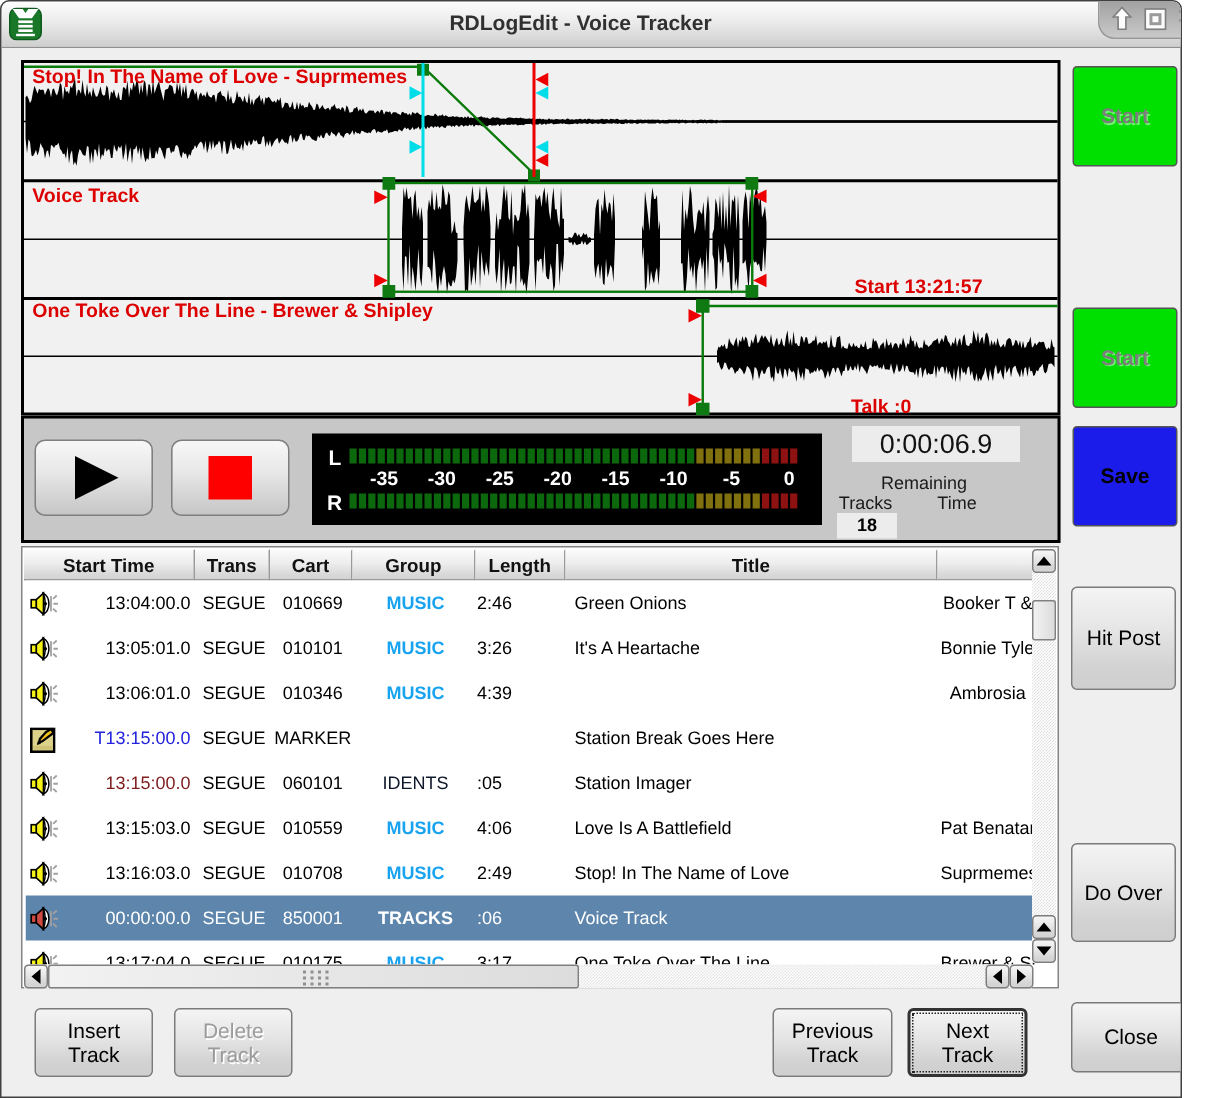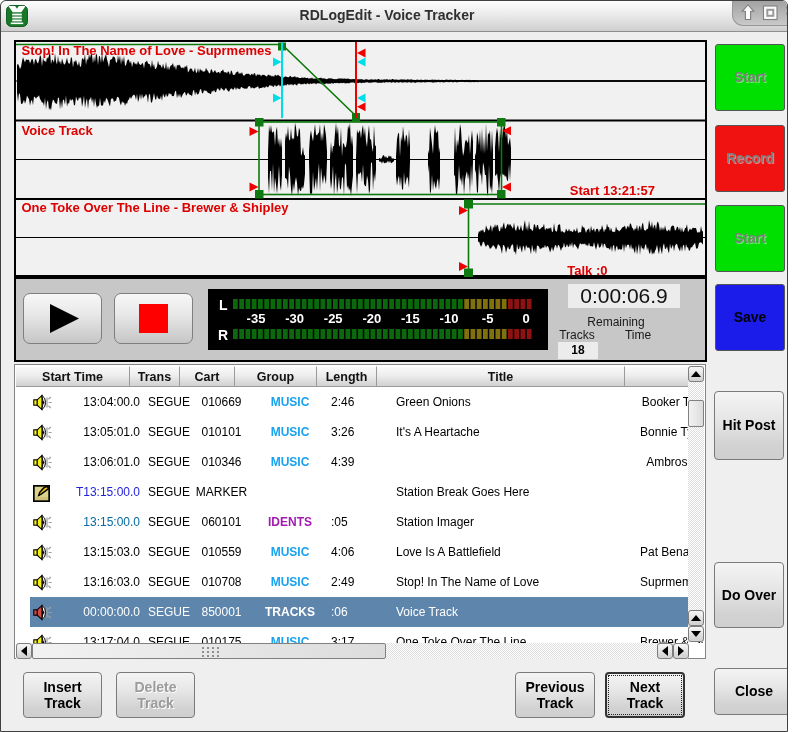"Record" div.cbtn { html: <div><span>Record</span></div> -> none }
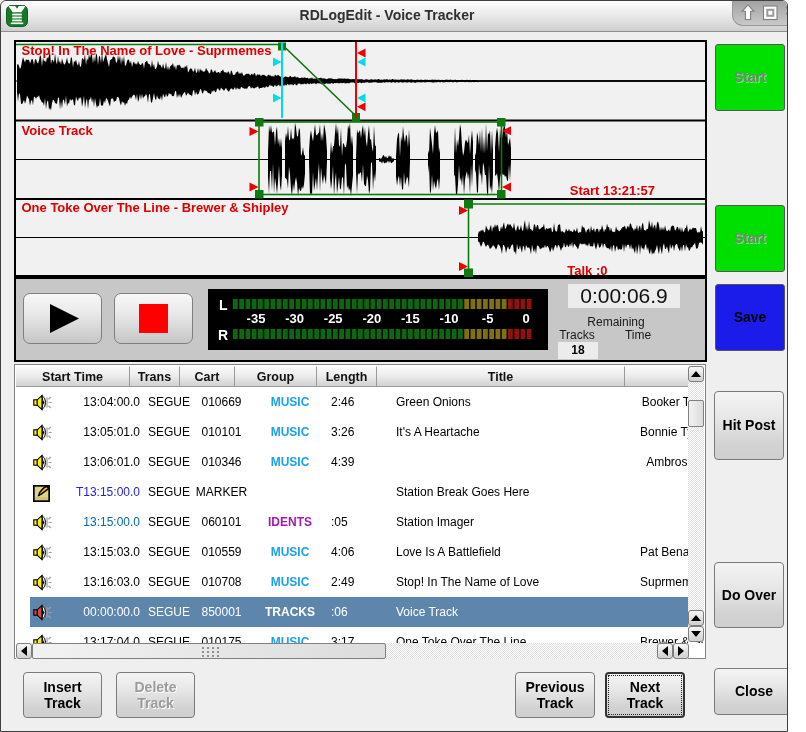"0:00:06.9" #timebox { font-size: 21px -> 18px }
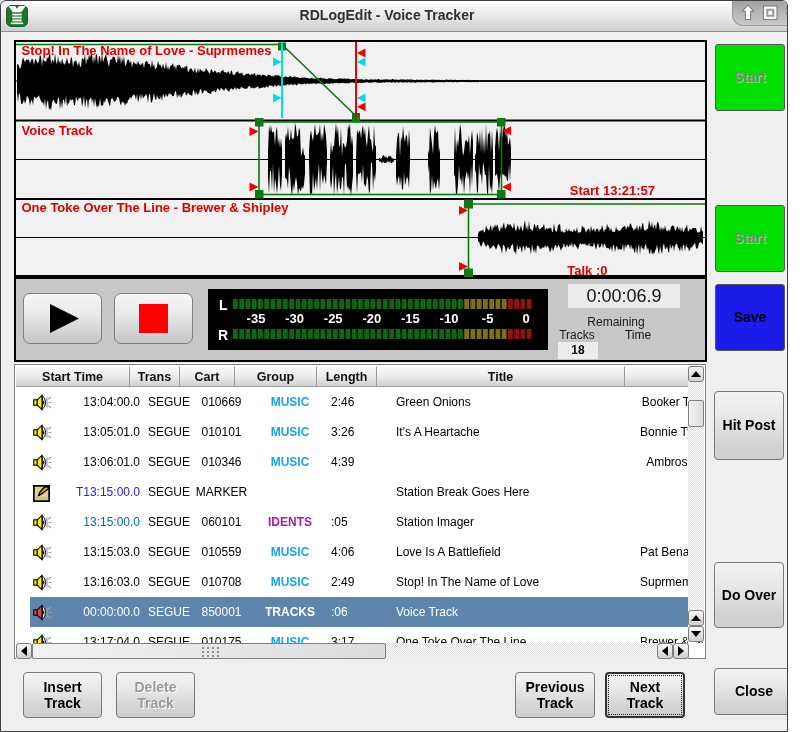"13:04:00.0" #tbody { left: 15px -> 2px }
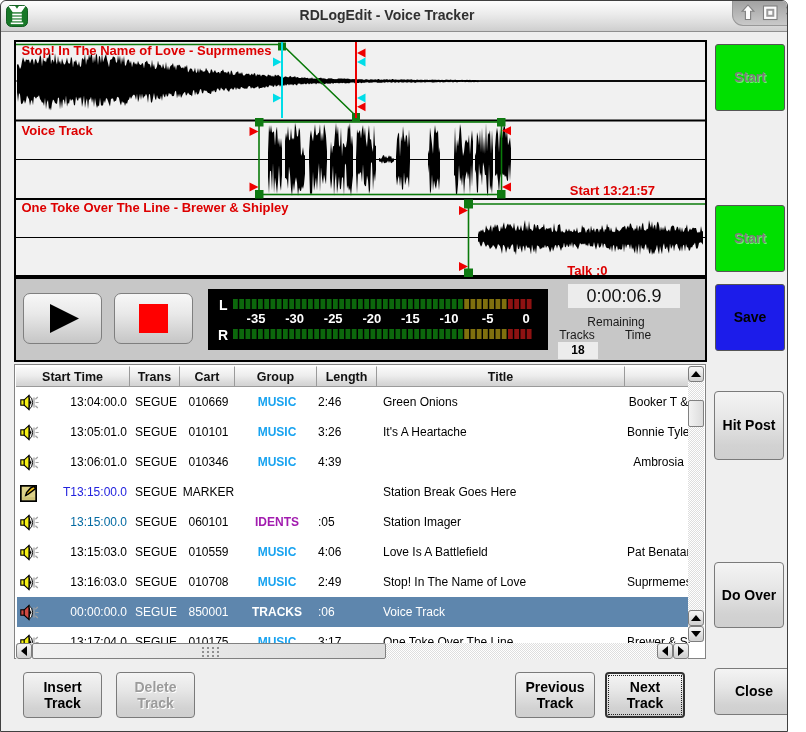"Hit Post" .gbtn { font-weight: bold -> normal }
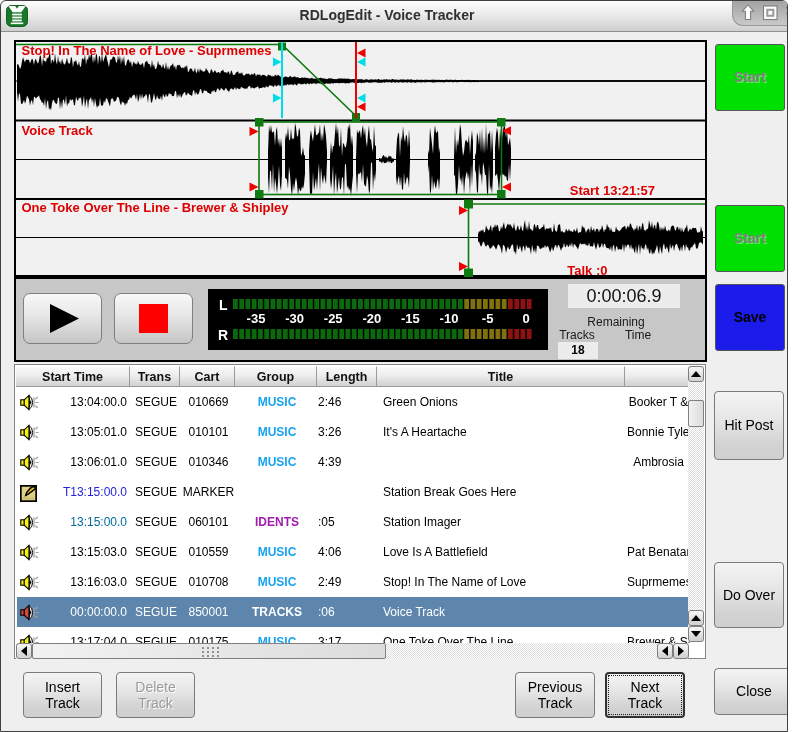"13:15:00.0" span.c { color: #0369a1 -> #7f1d1d }
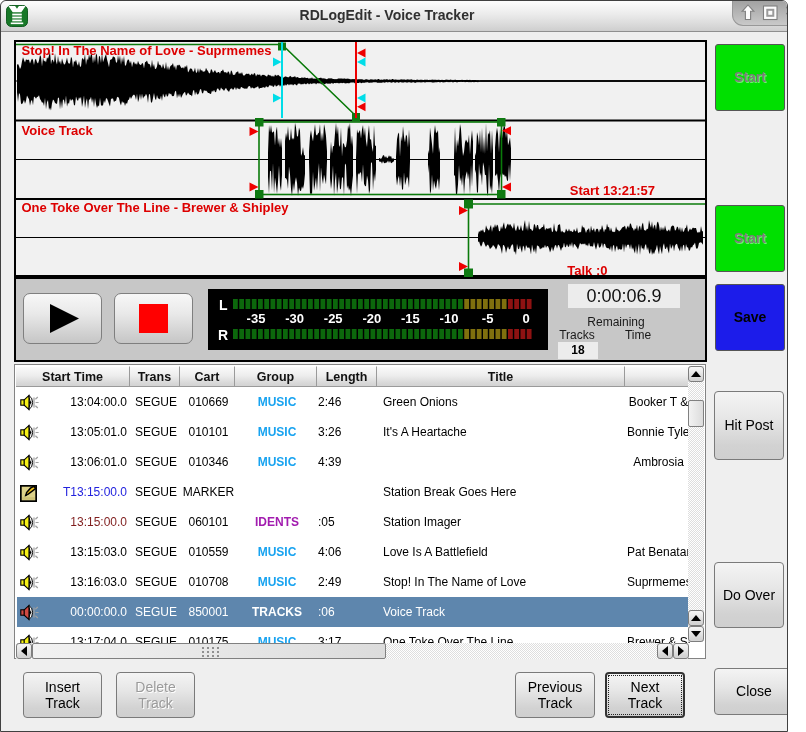"IDENTS" span.c { color: #a21caf -> #0f172a; font-weight: bold -> normal }
